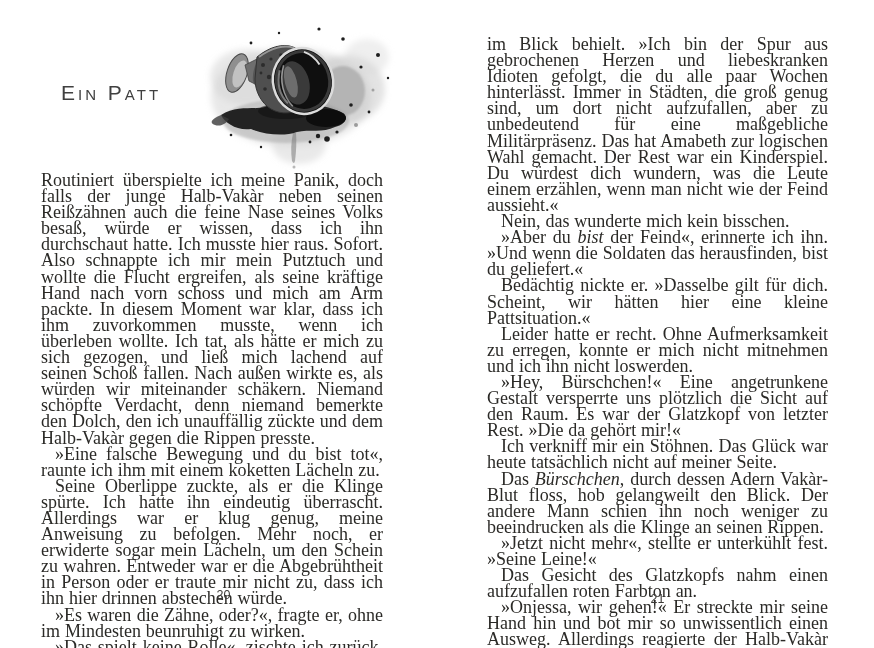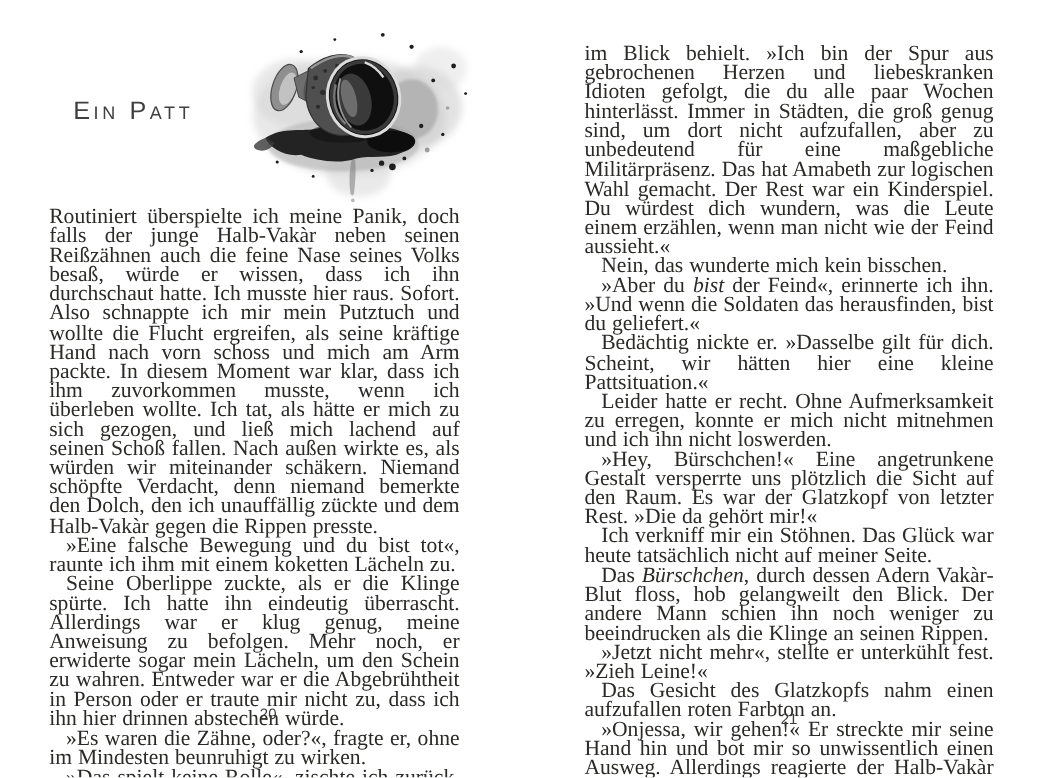"»Jetzt nicht mehr«, stellte er" p.indent { text: Zieh -> Seine }
